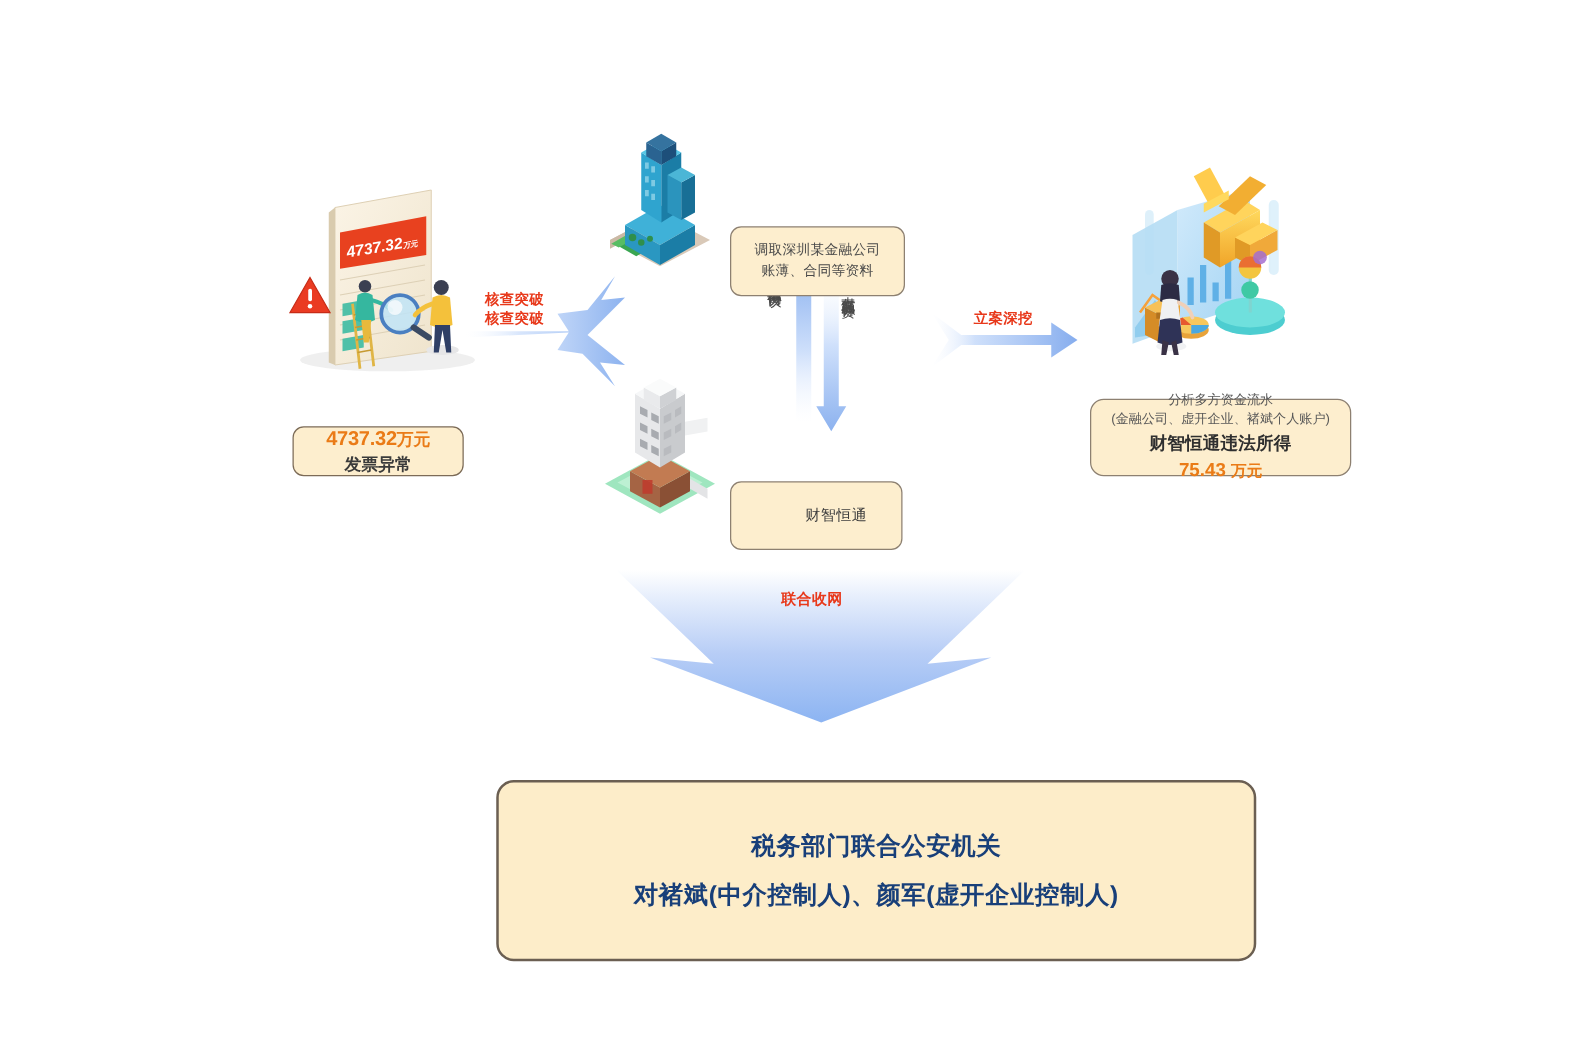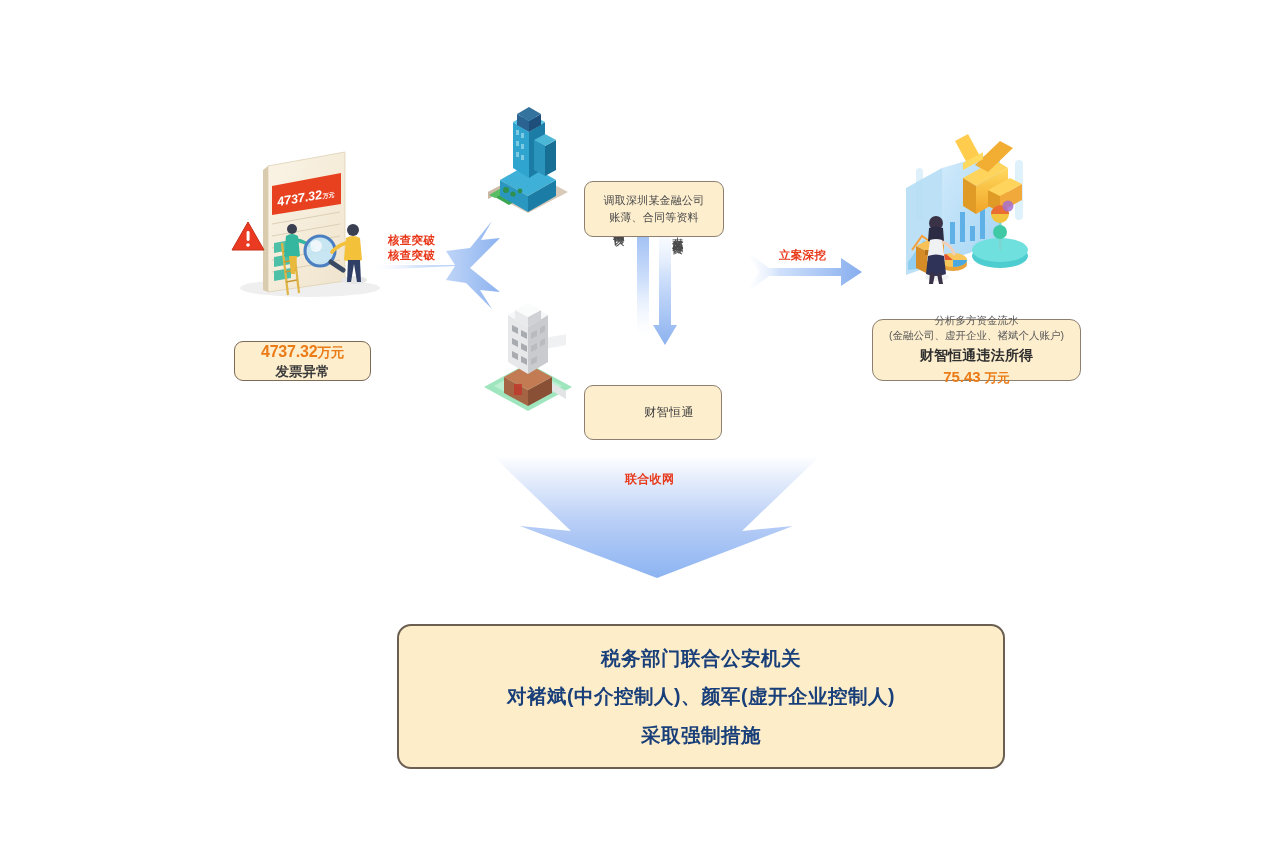"采取强制措施" div.line { html: <div>采取强制措施</div> -> none }
